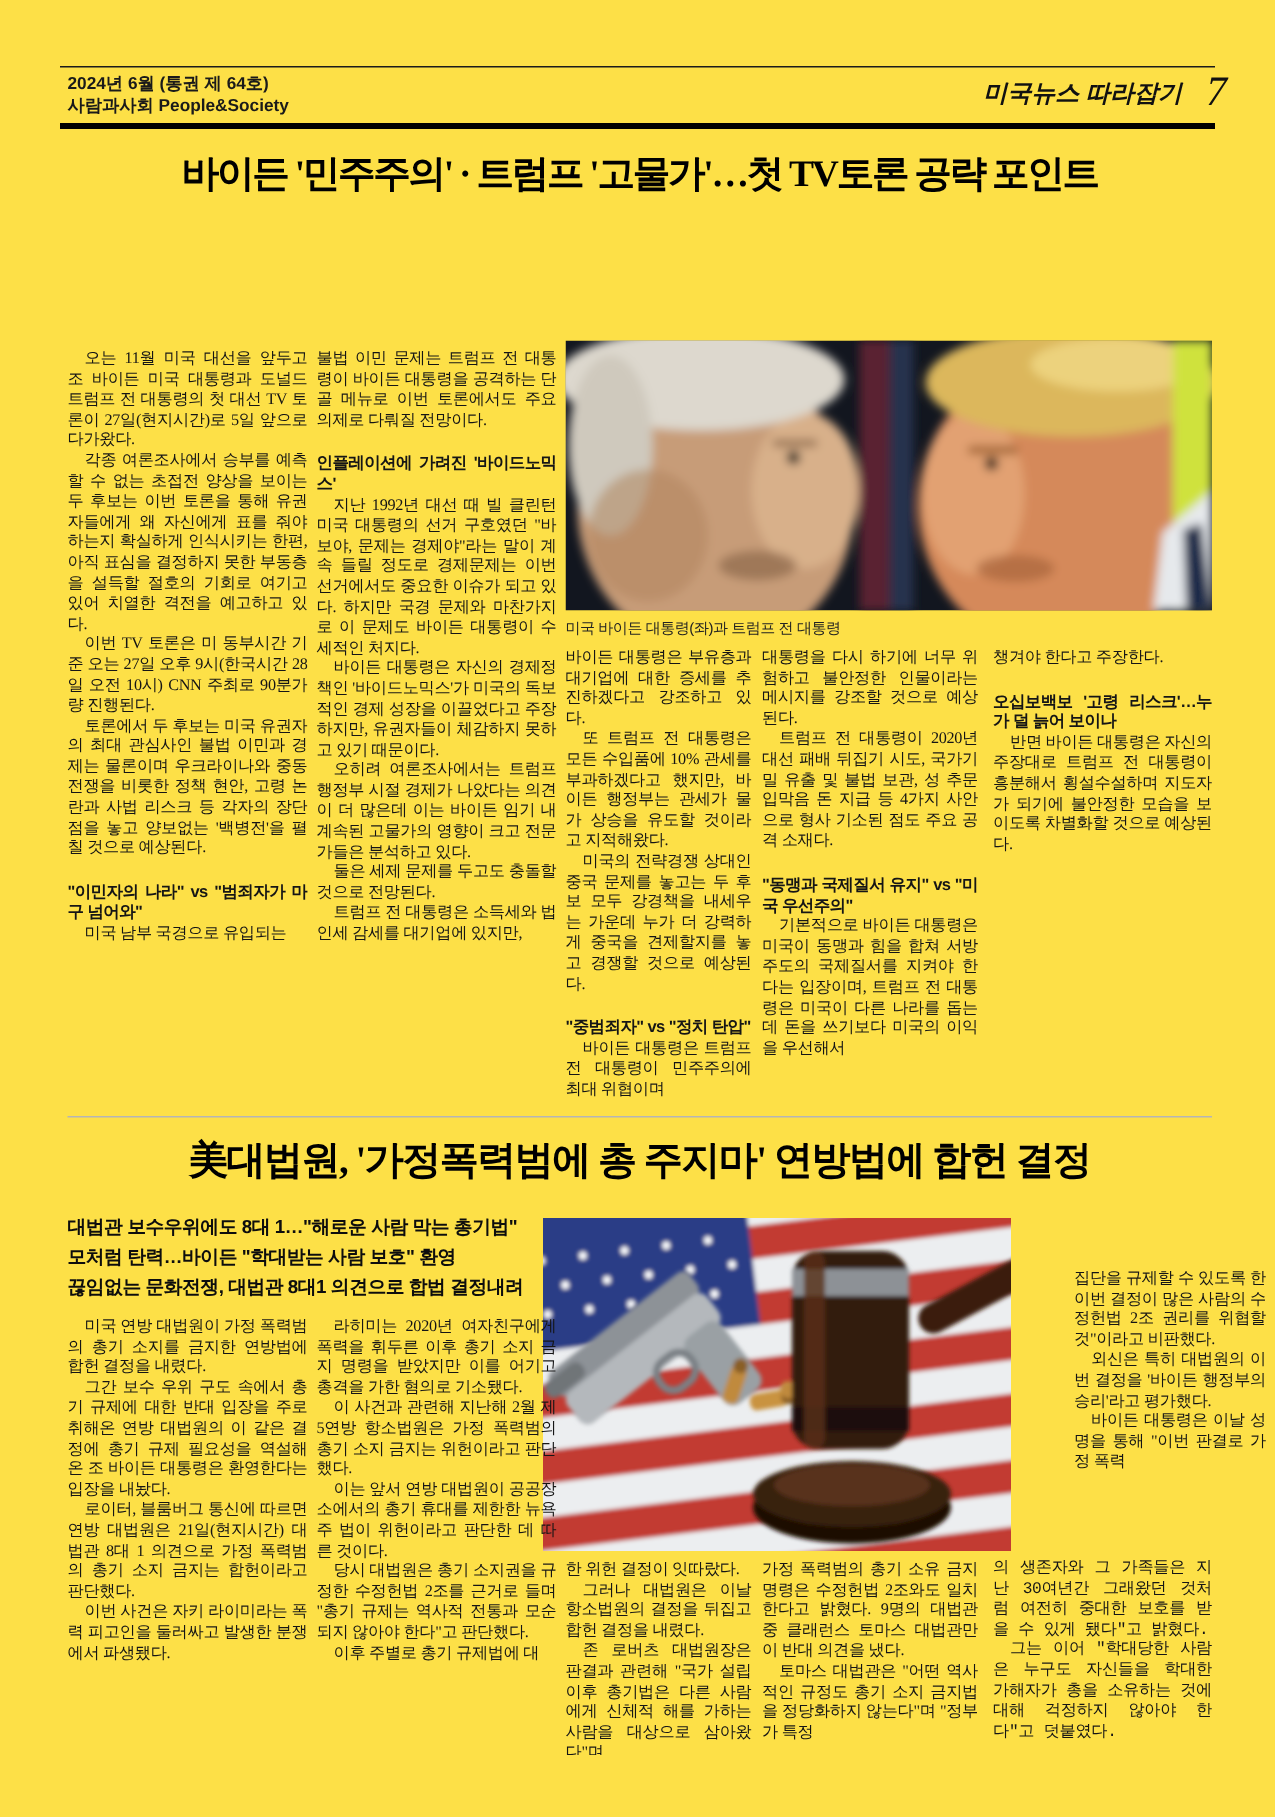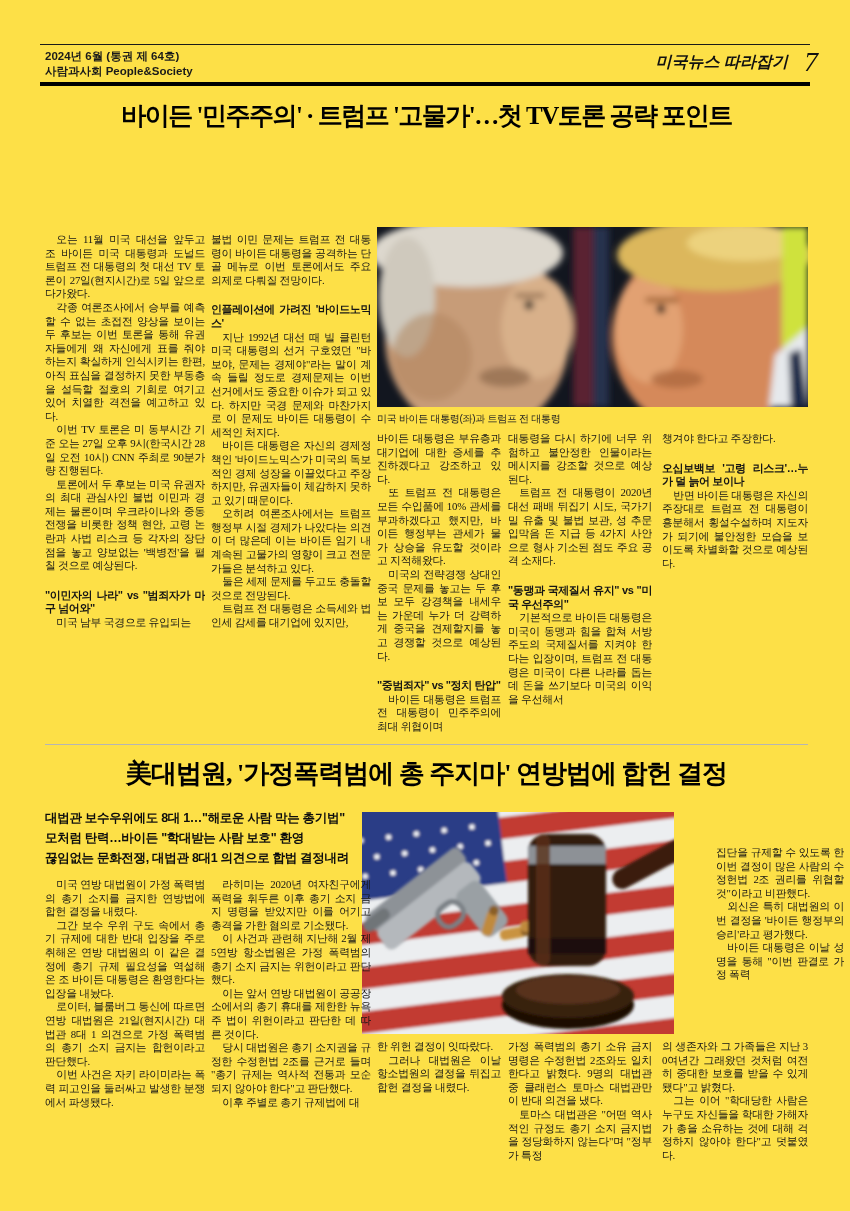"의 생존자와 그 가족들은 지난" div.abs { font-family: none -> Liberation Mono, monospace }
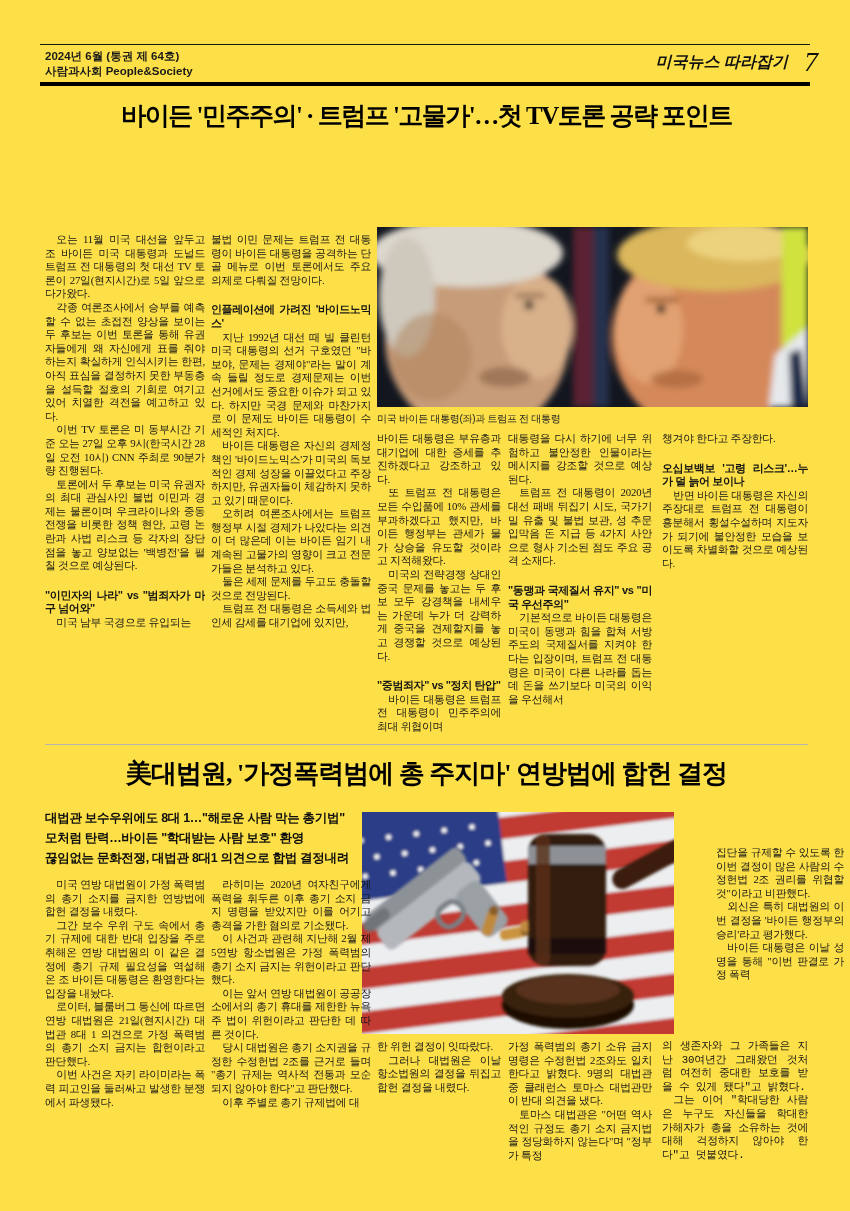"존 로버츠 대법원장은 판결과 관련해" p { html: none -> <p>존 로버츠 대법원장은 판결과 관련해 "국가 설립 이후 총기법은 다른 사람에게 신체적 해를 가하는 사람을 대상으로 삼아왔다"며</p> }
